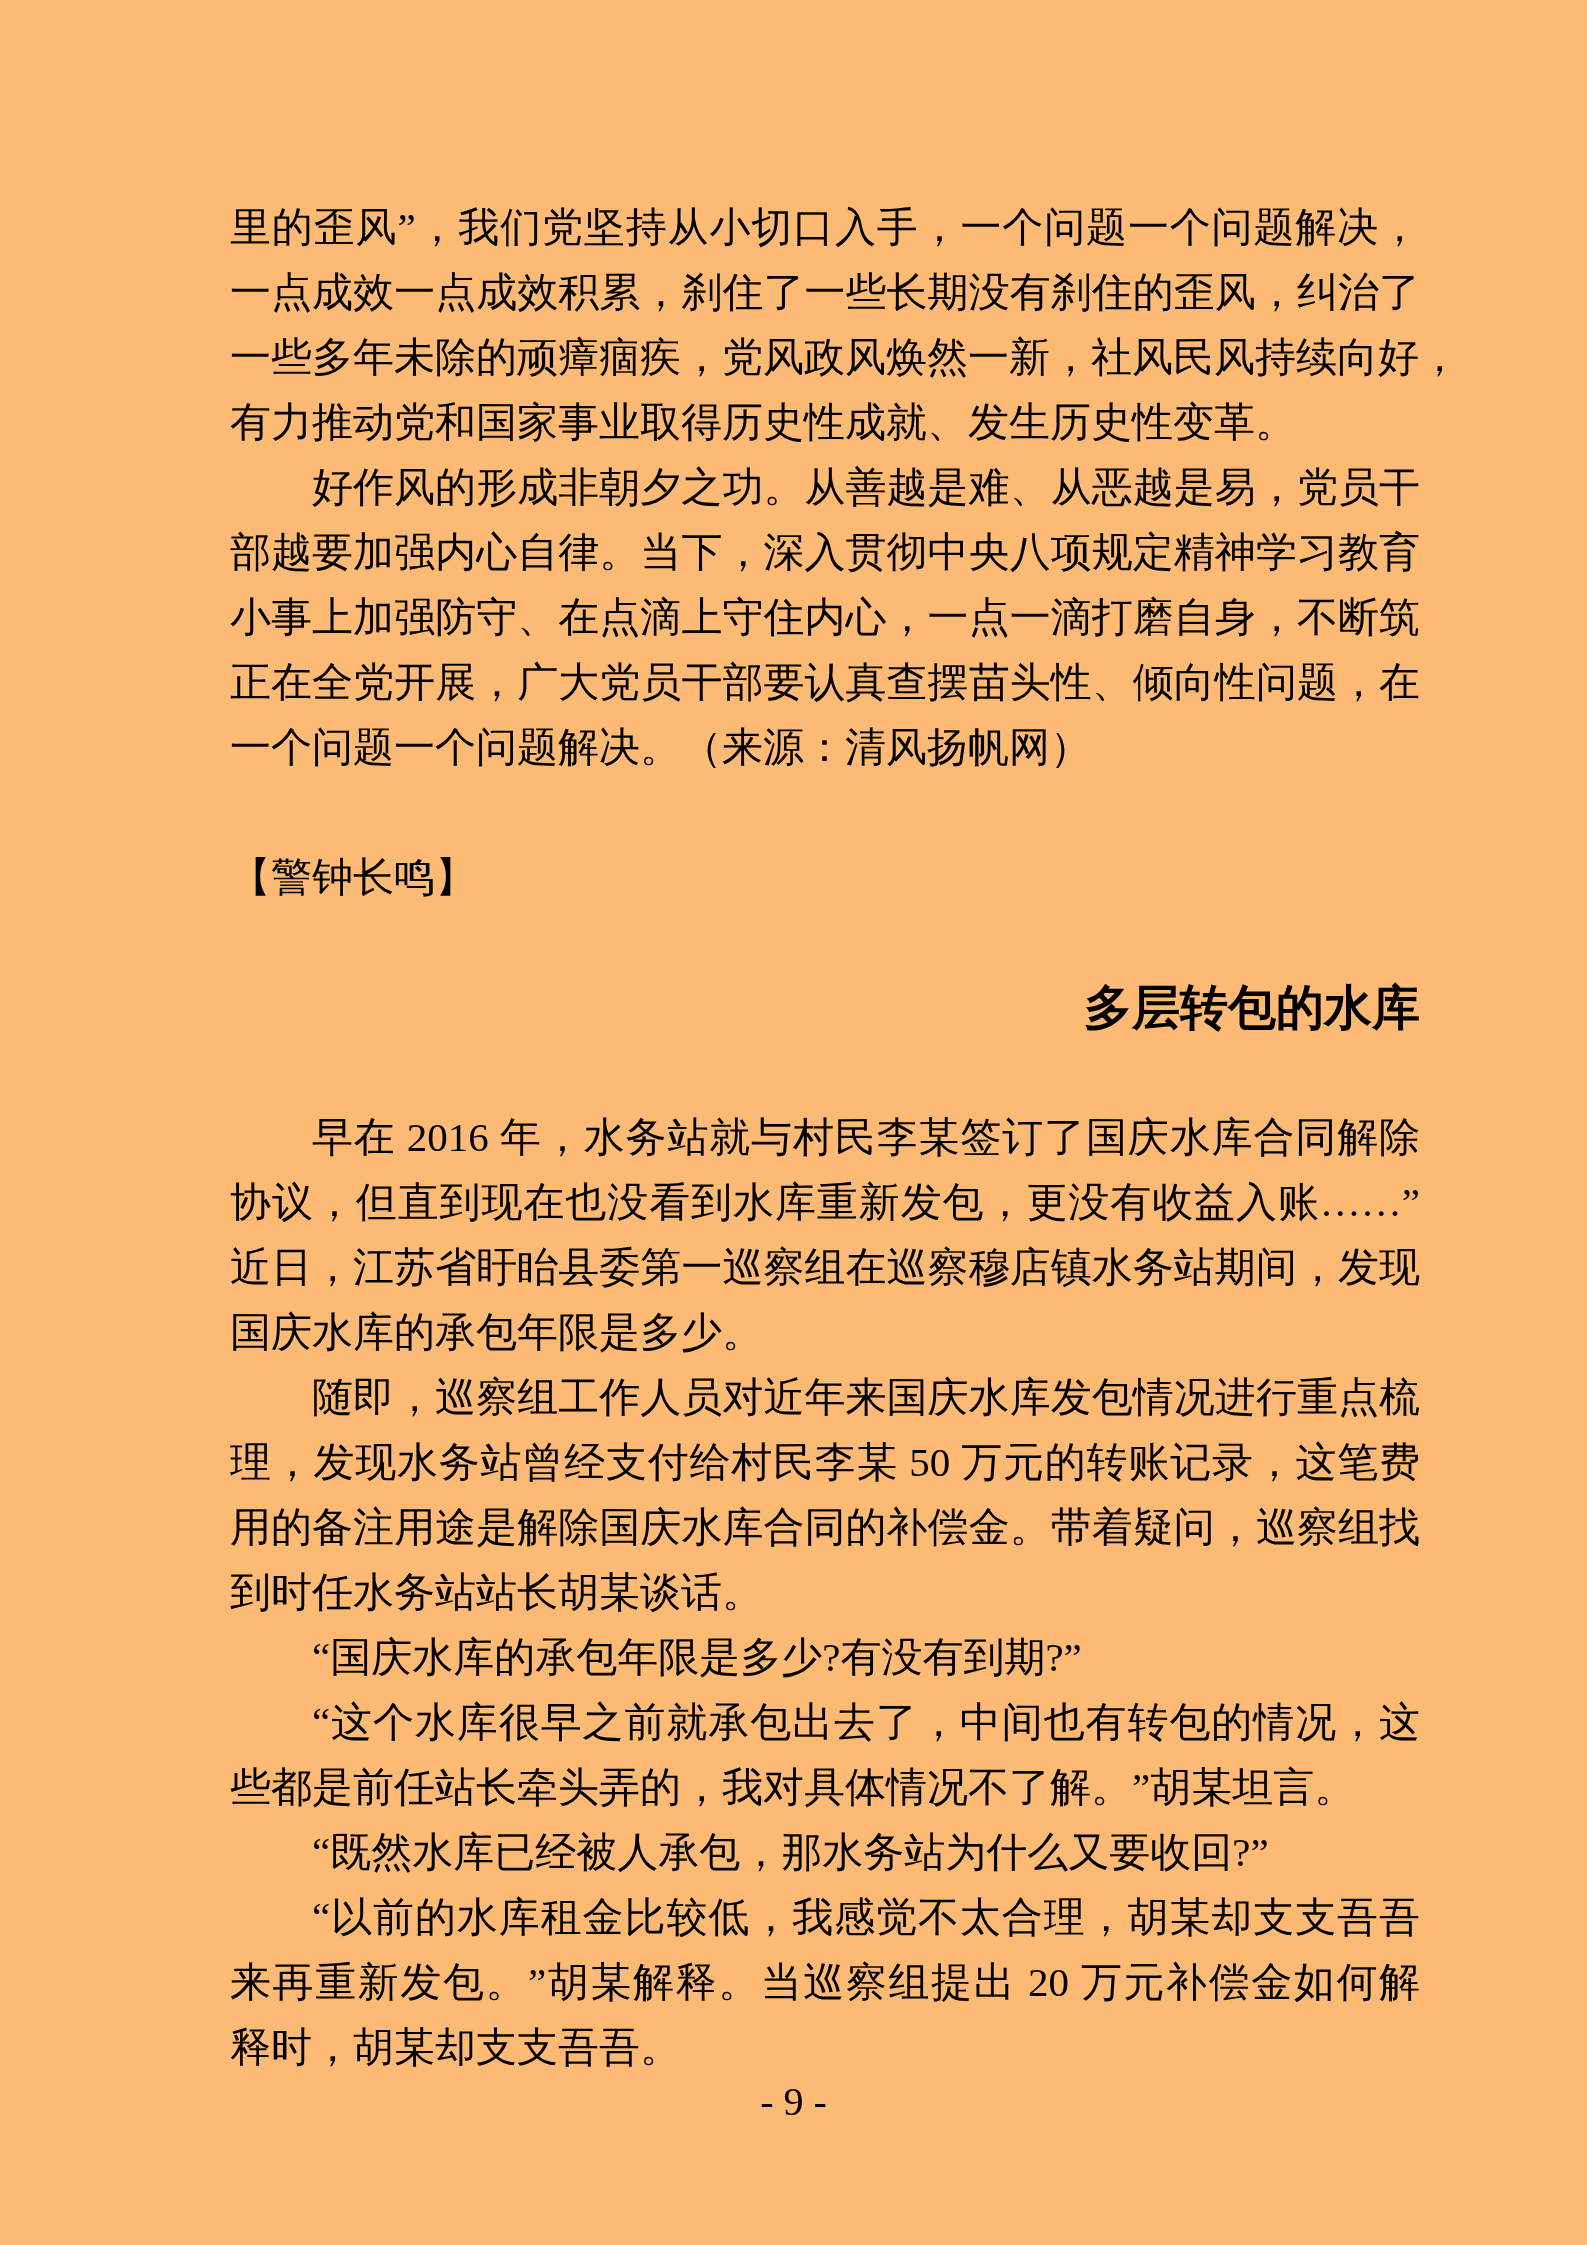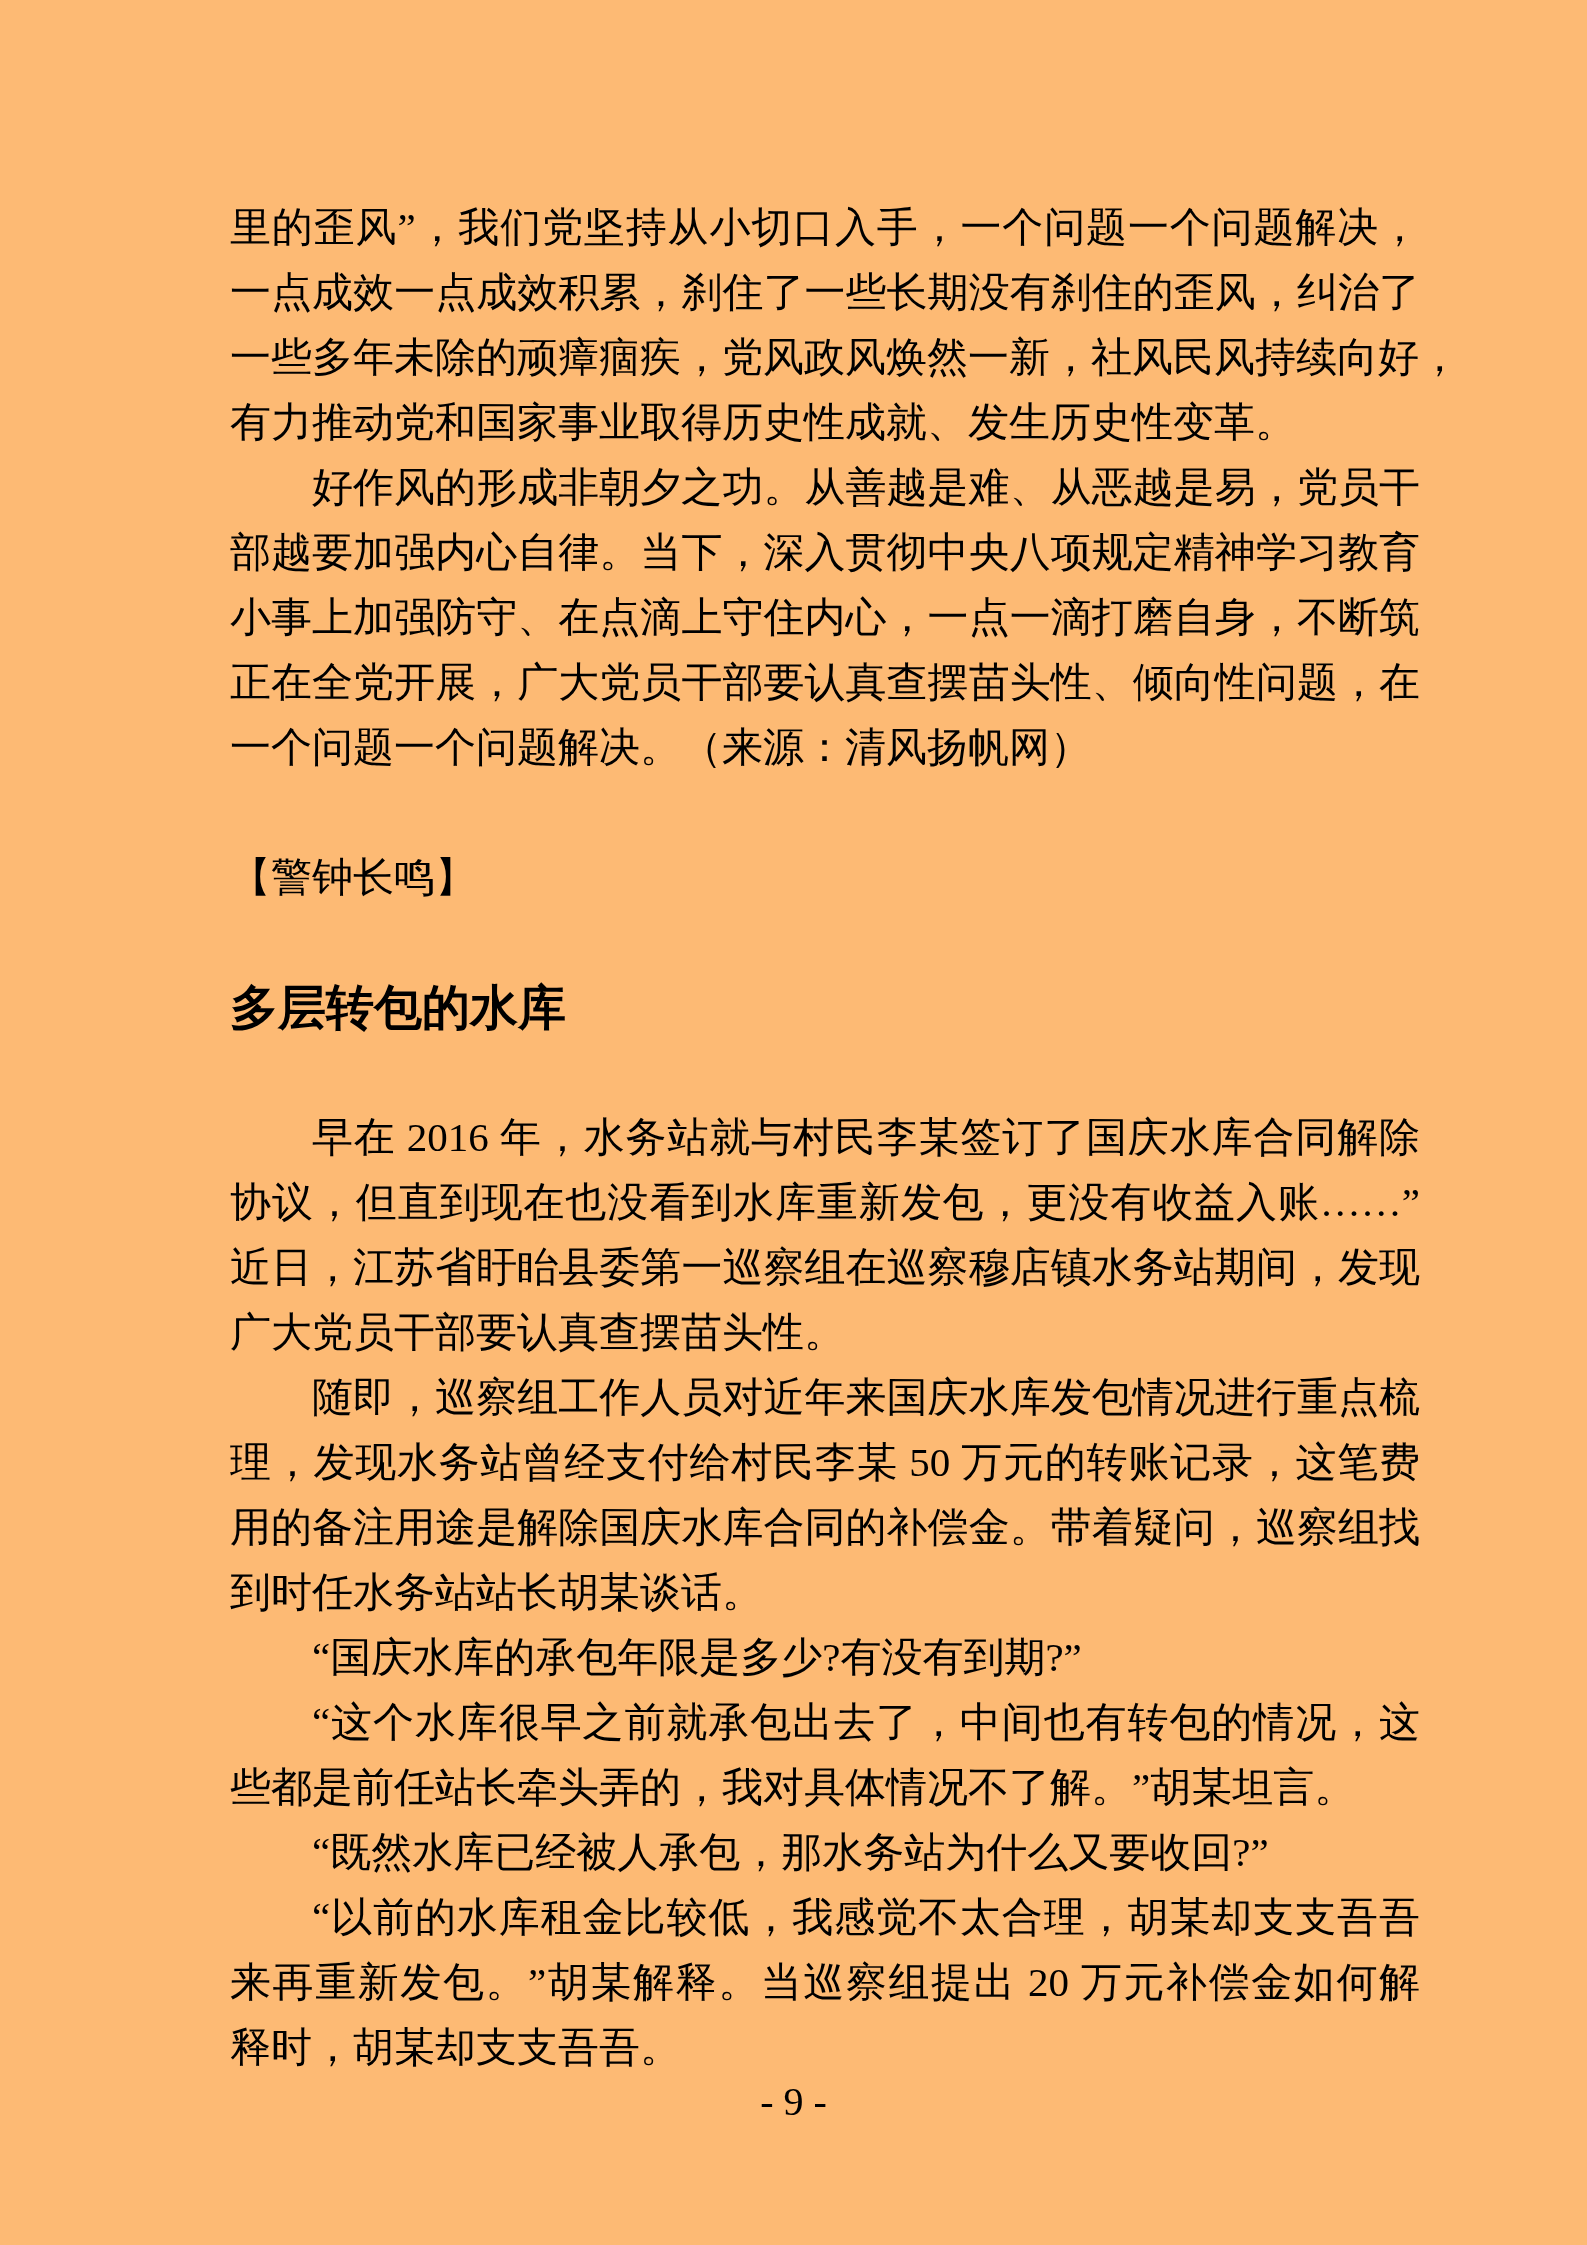"多层转包的水库" .title-line { text-align: left -> right }
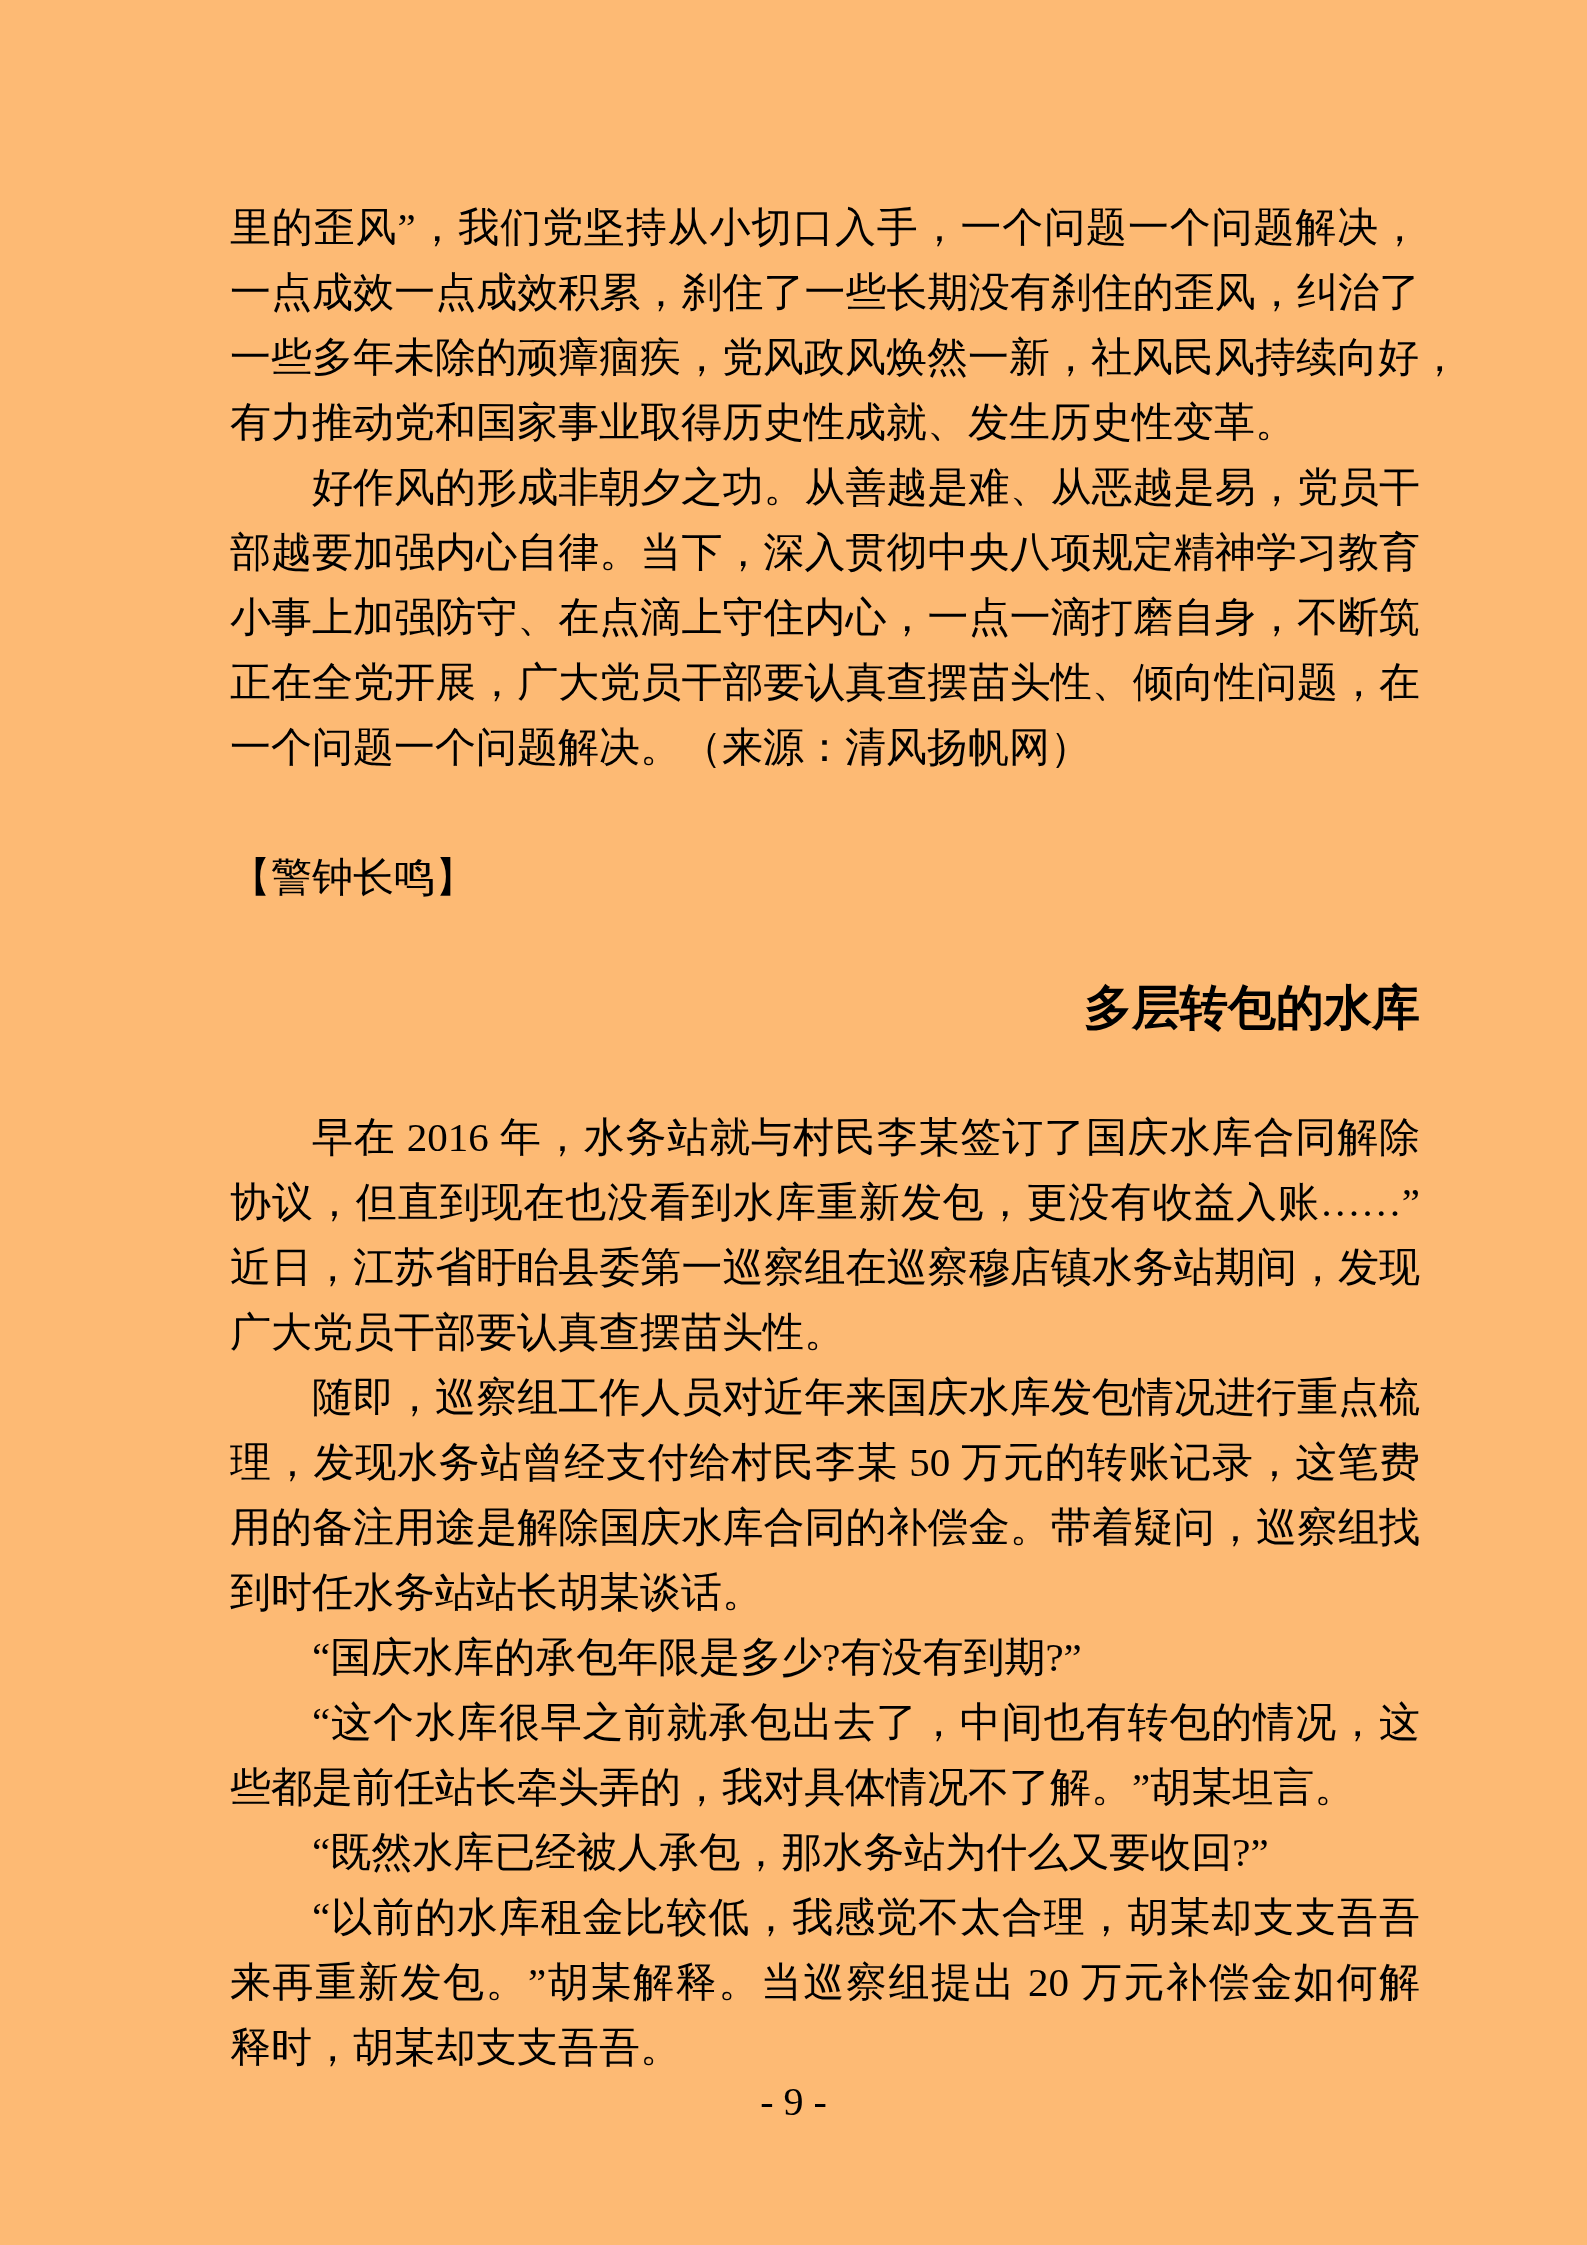"广大党员干部要认真查摆苗头性。" div.line { text: 广大党员干部要认真查摆苗头性 -> 国庆水库的承包年限是多少 }
